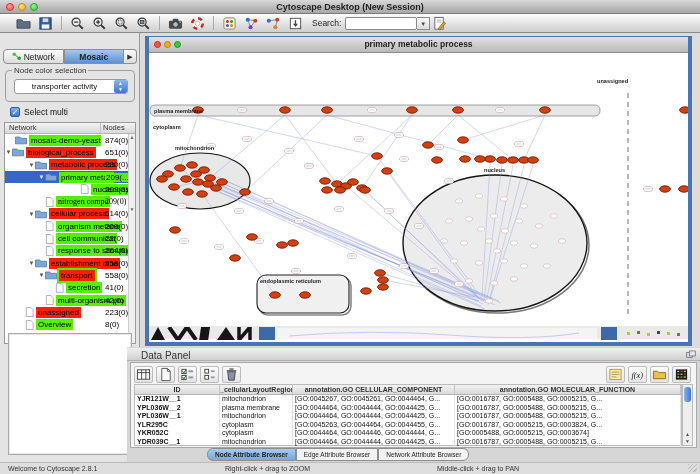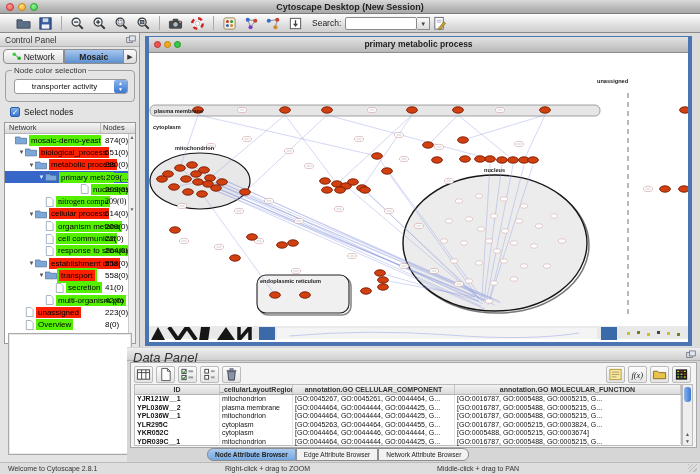"Control Panel" div.abs { html: <div> <div>Control Panel</div> <svg> <rect></rect> <rect></rect> </svg> </div> -> none }
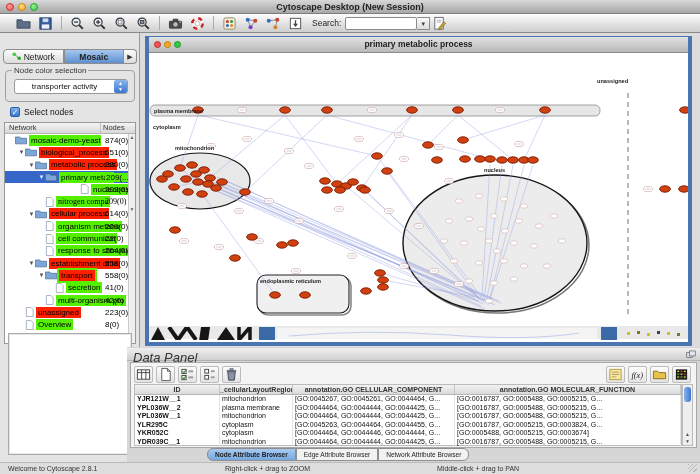"Select nodes" span.lbl { text: nodes -> multi }
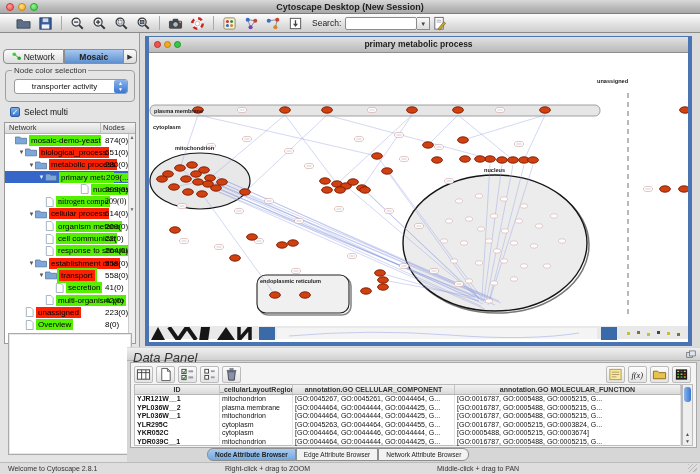"biological_process" div.tree-row { padding-left: 13px -> none }
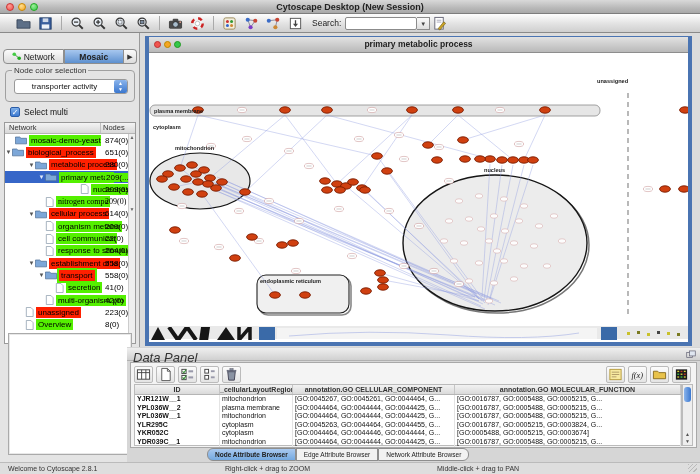"Data Panel" #dp-header .ht { font-size: 13px -> 10px; font-style: italic -> none; padding: 2px 0 0 6px -> 2px 0 0 14px }
